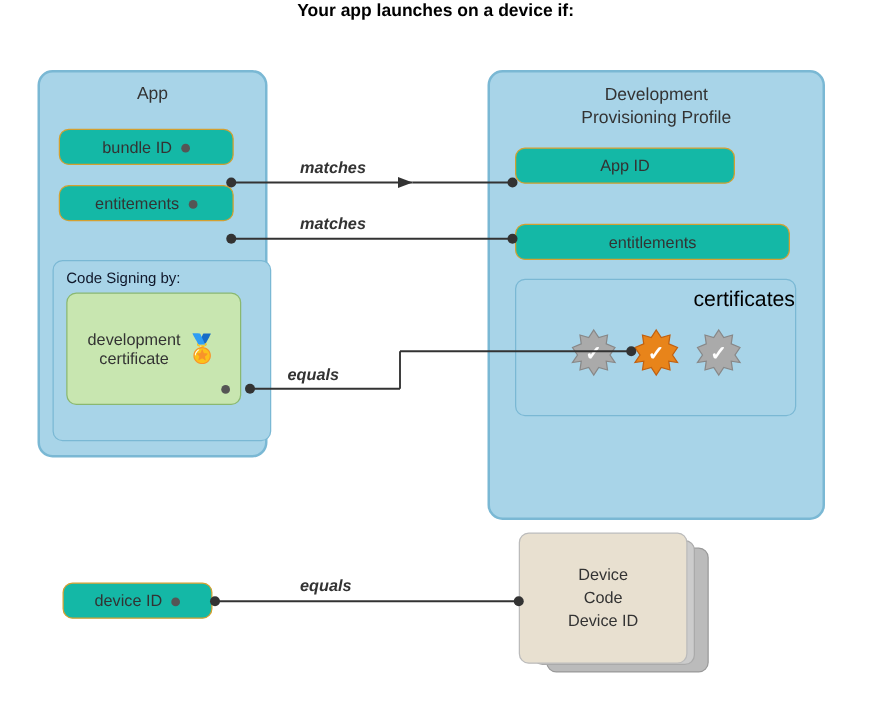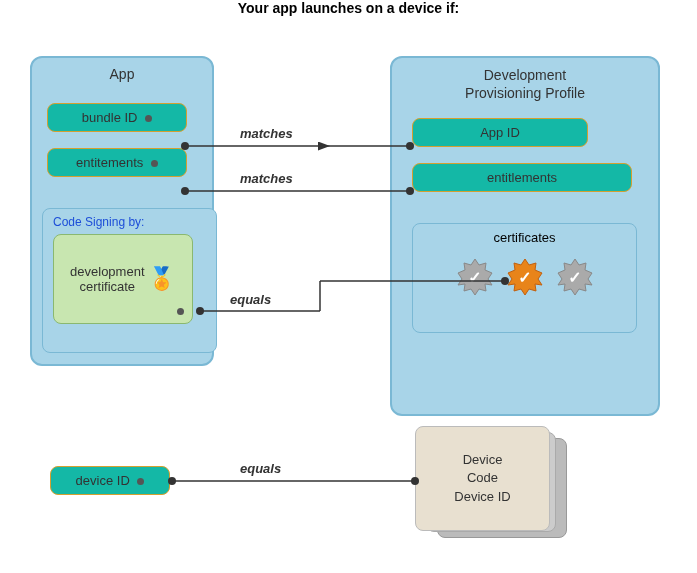"entitlements" .profile-entitlements-box { top: 105px -> 121px }
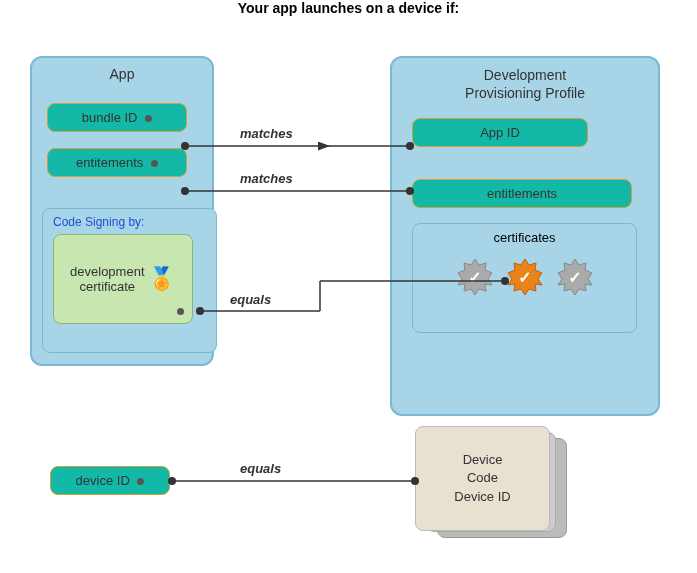"Code Signing by:" .code-signing-title { color: #1d4ed8 -> #0f172a }
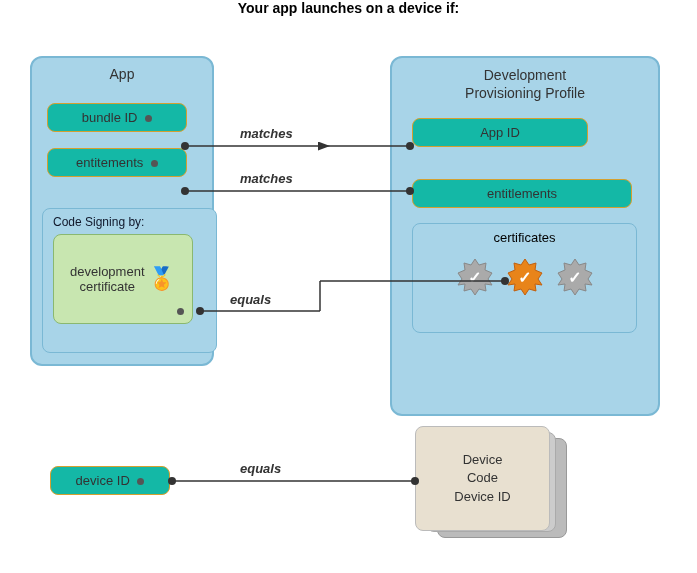"certificates" .certs-title { font-size: 13px -> 17px; text-align: center -> right }
